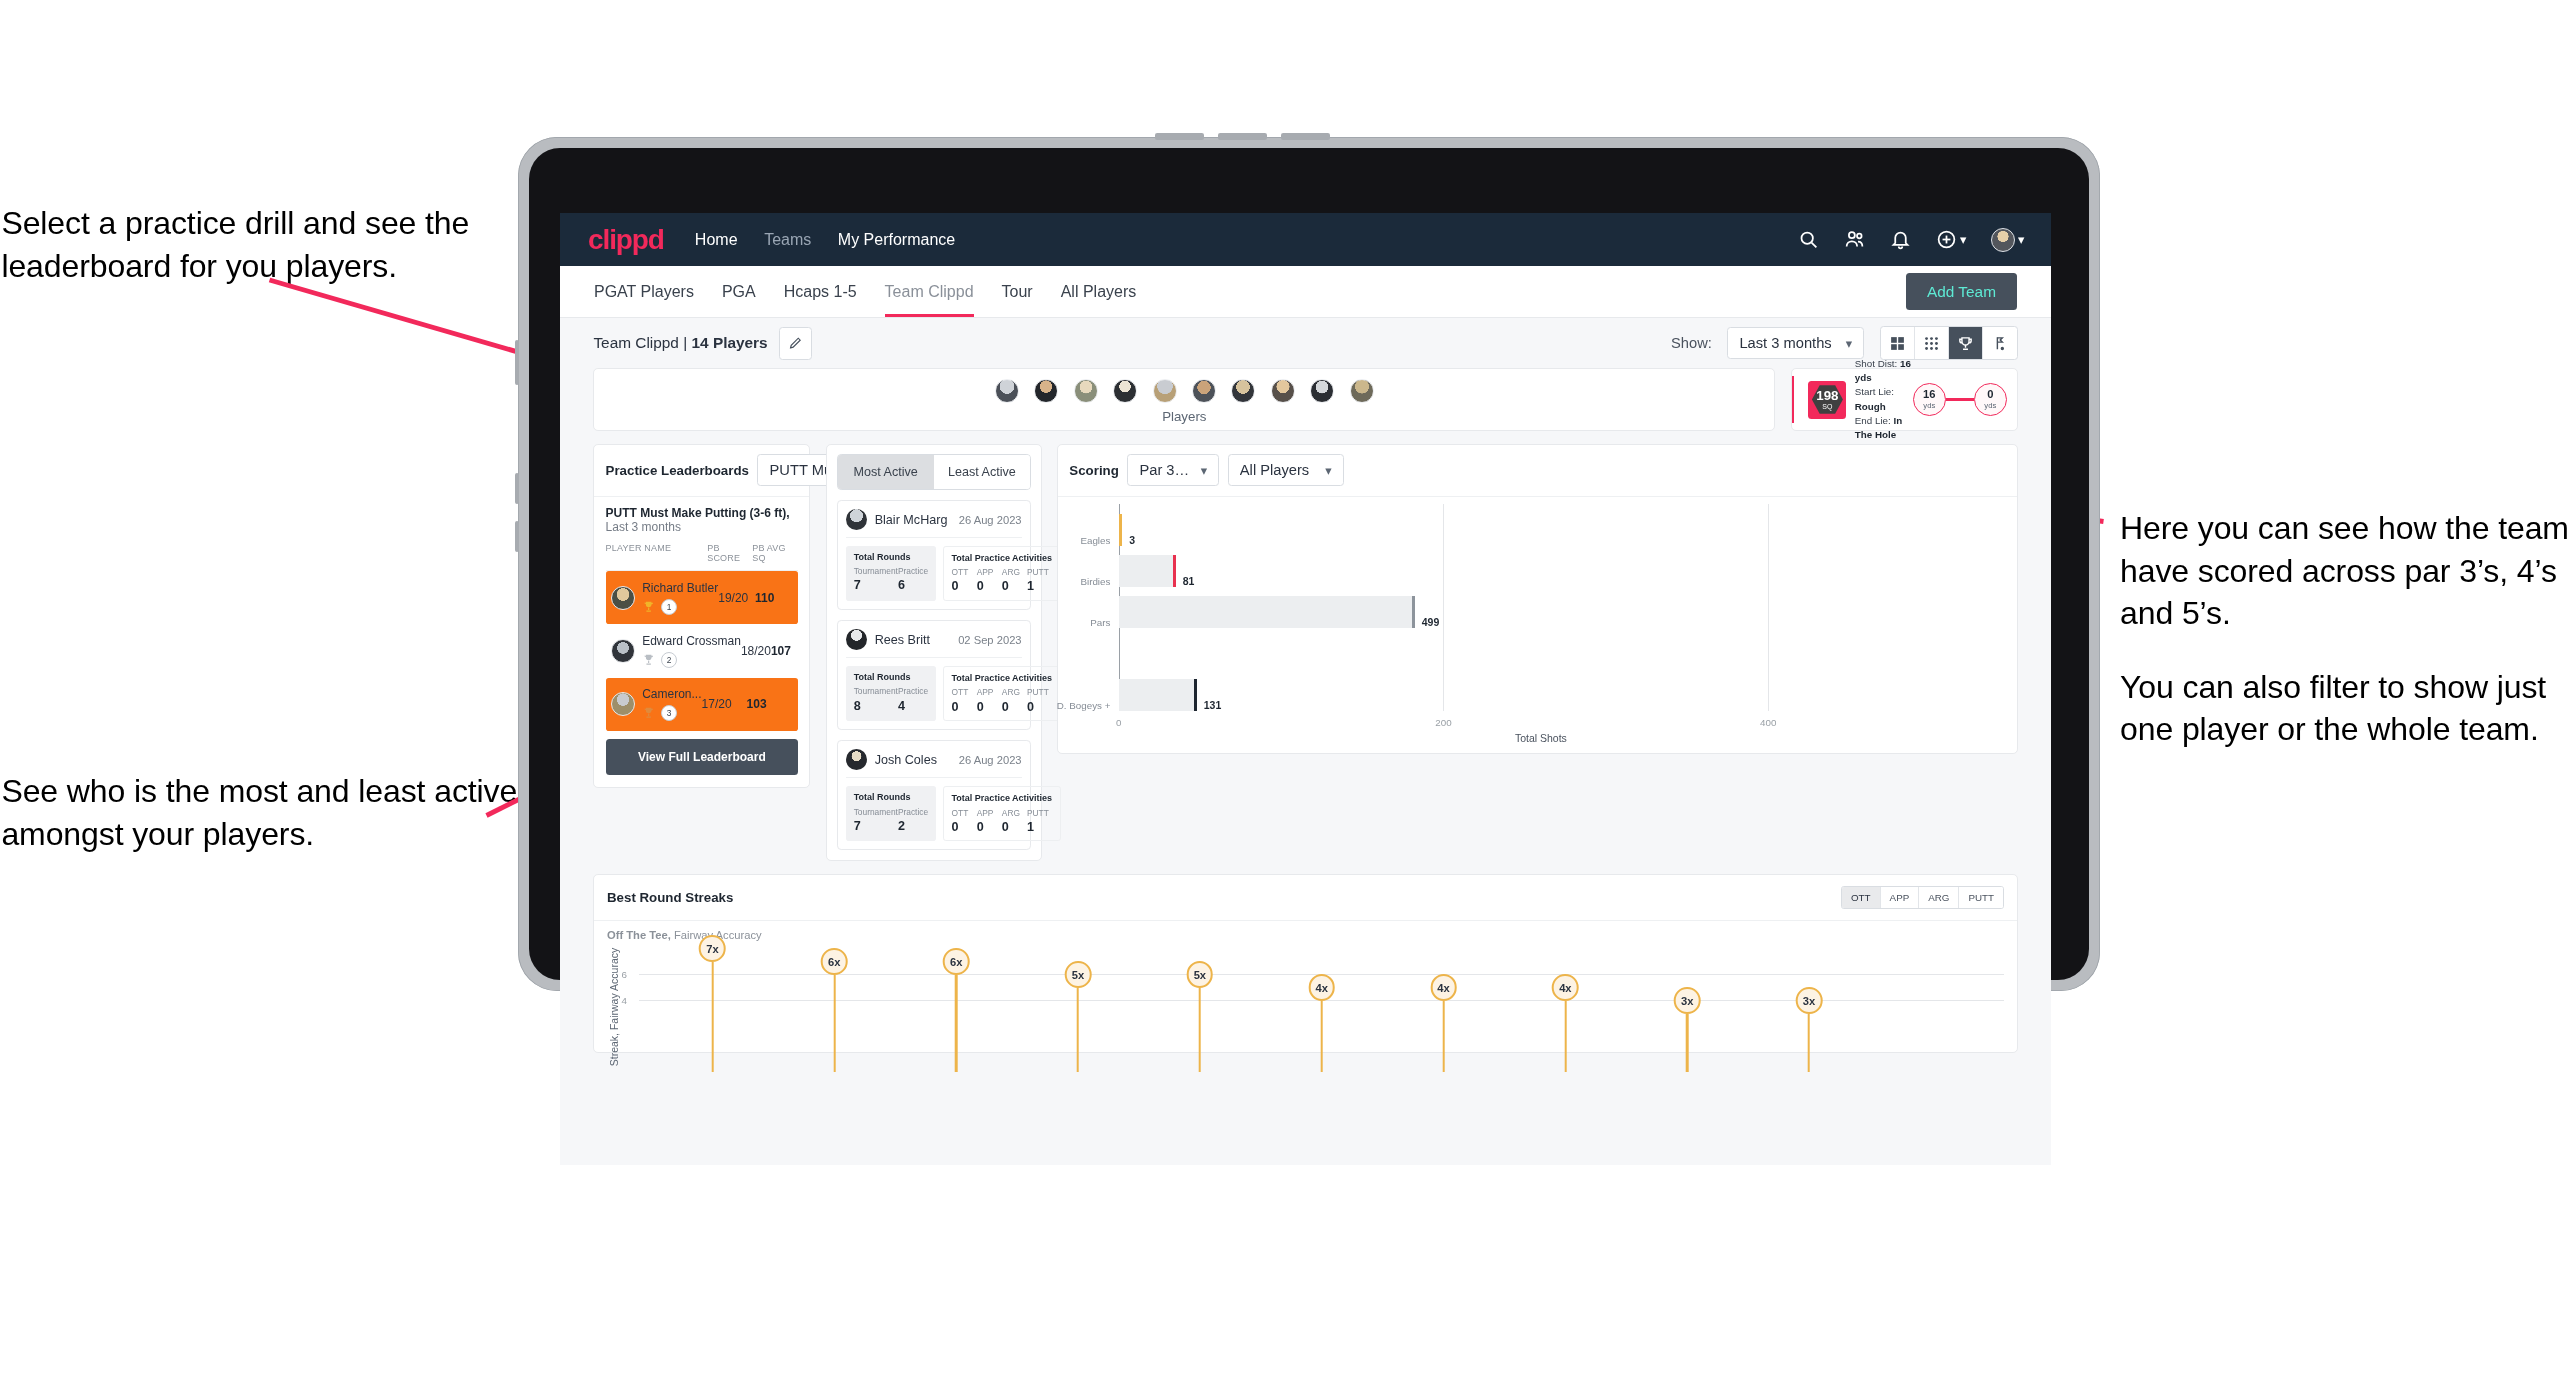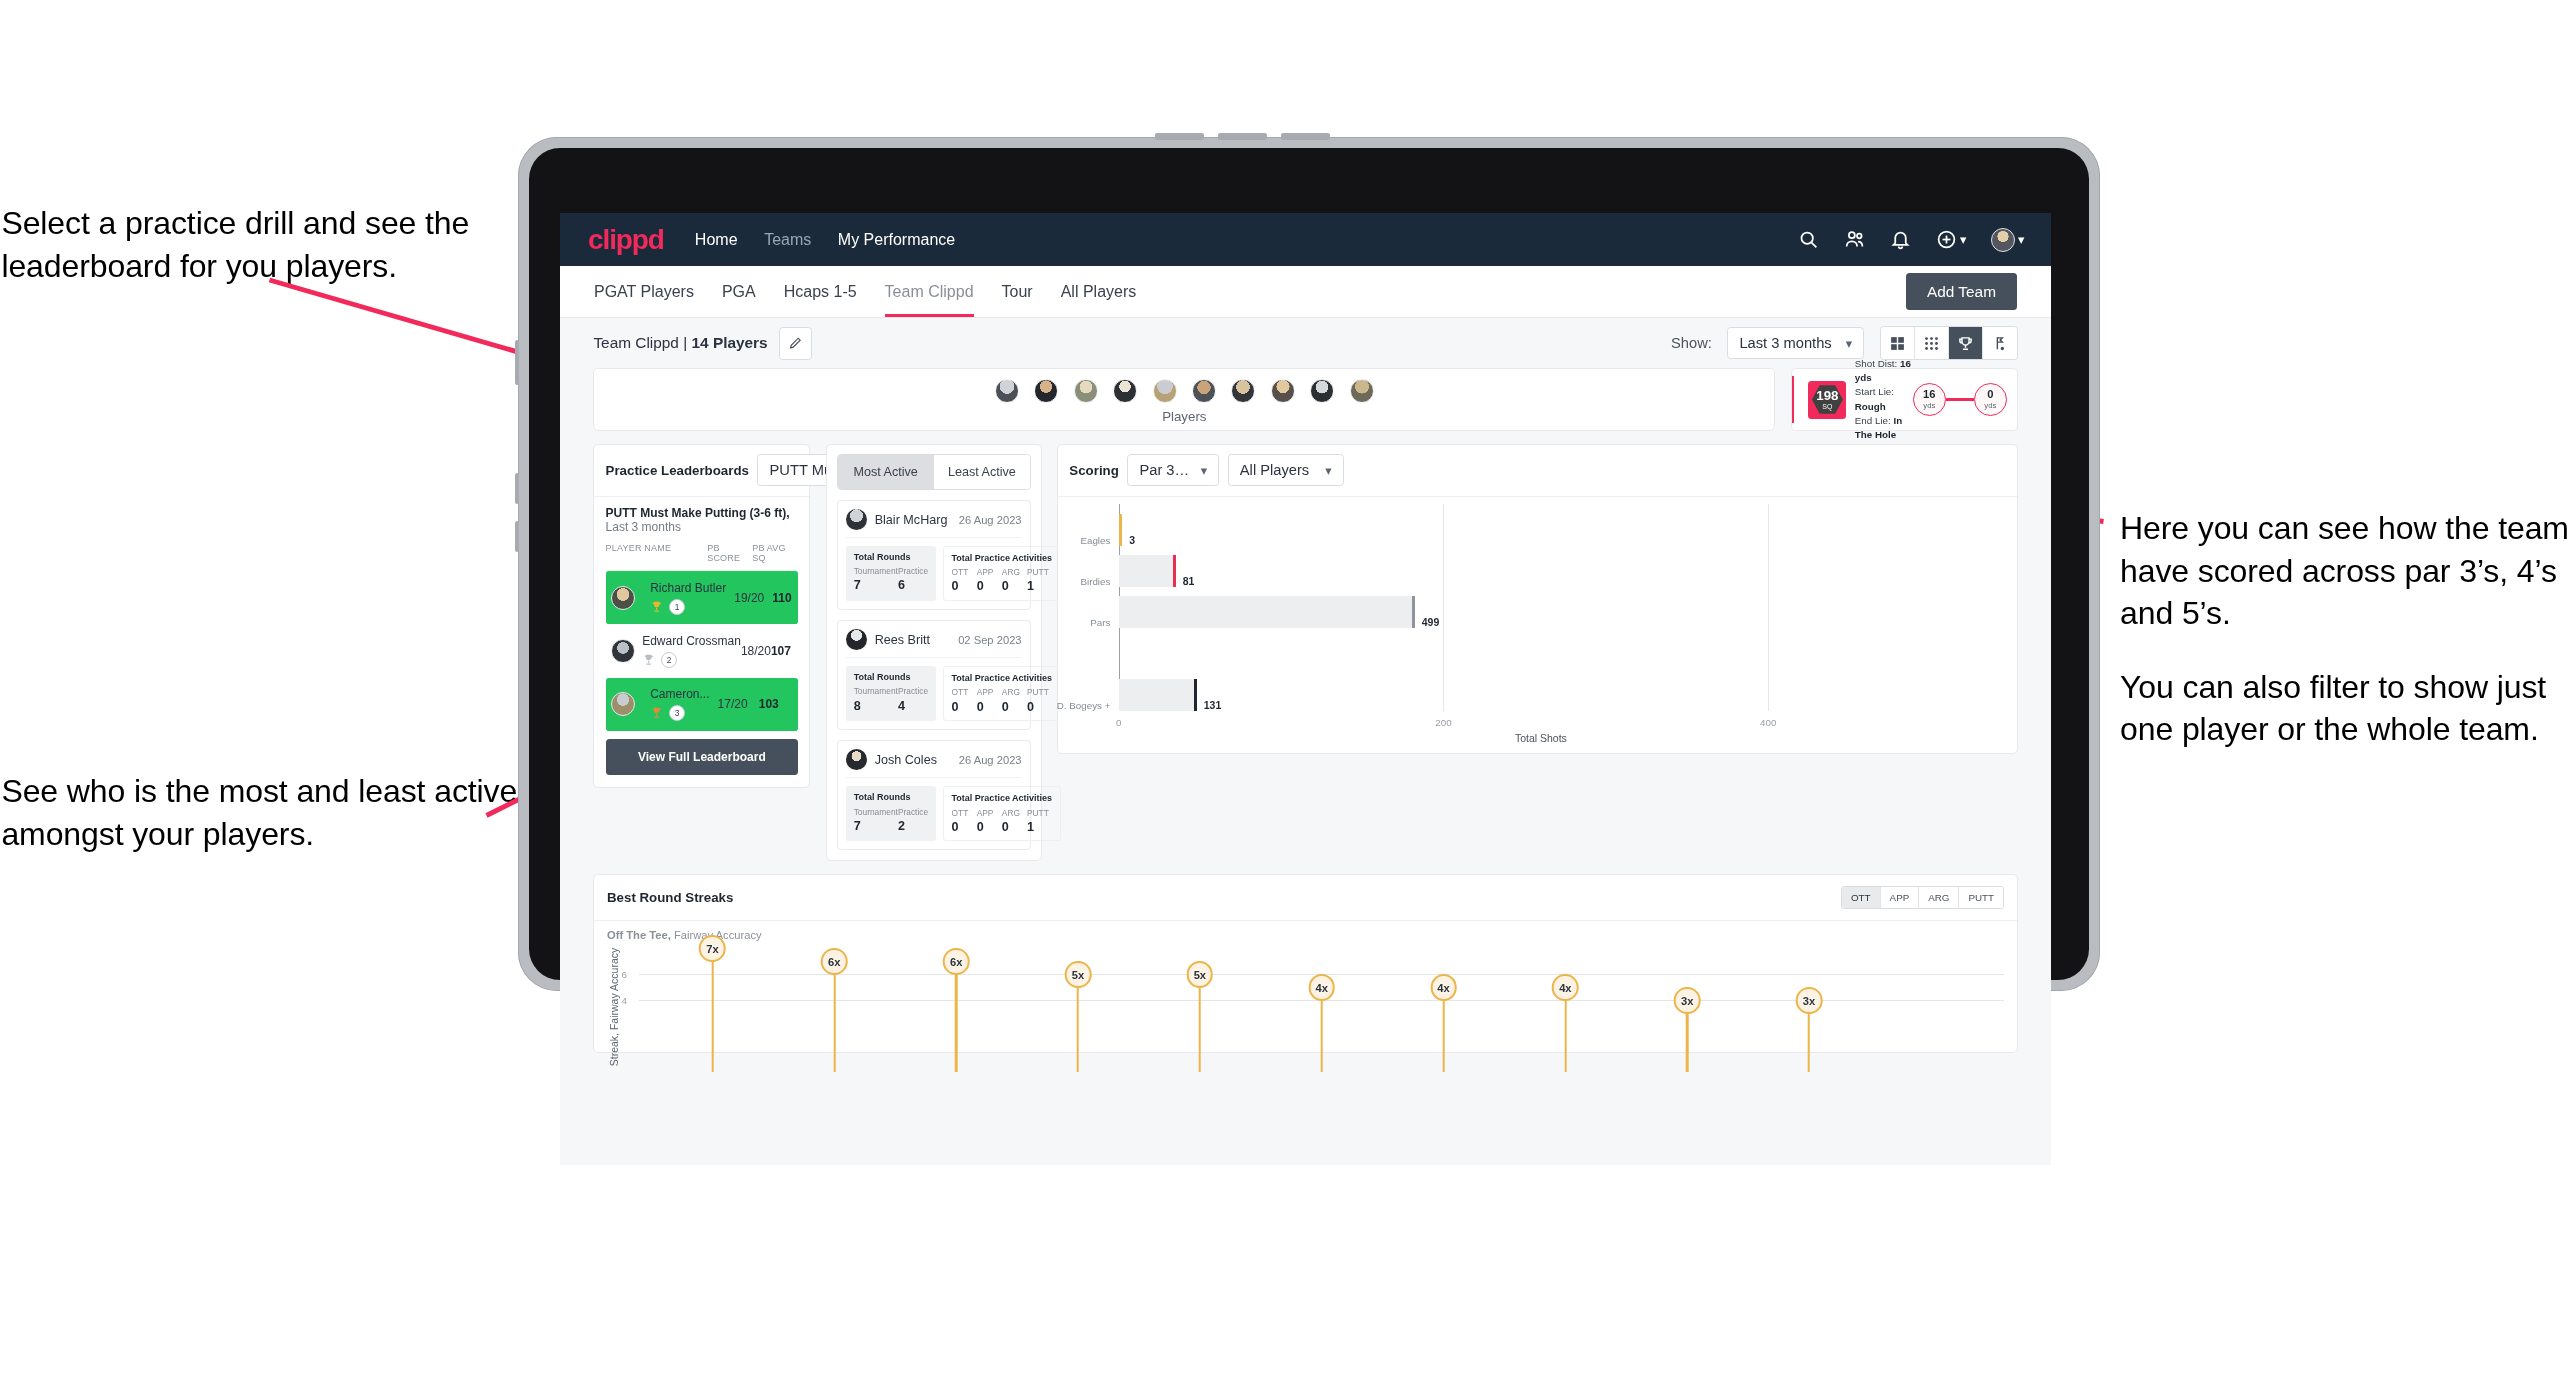"Add Team" .add-team { color: #ffffff -> #5eead4 }
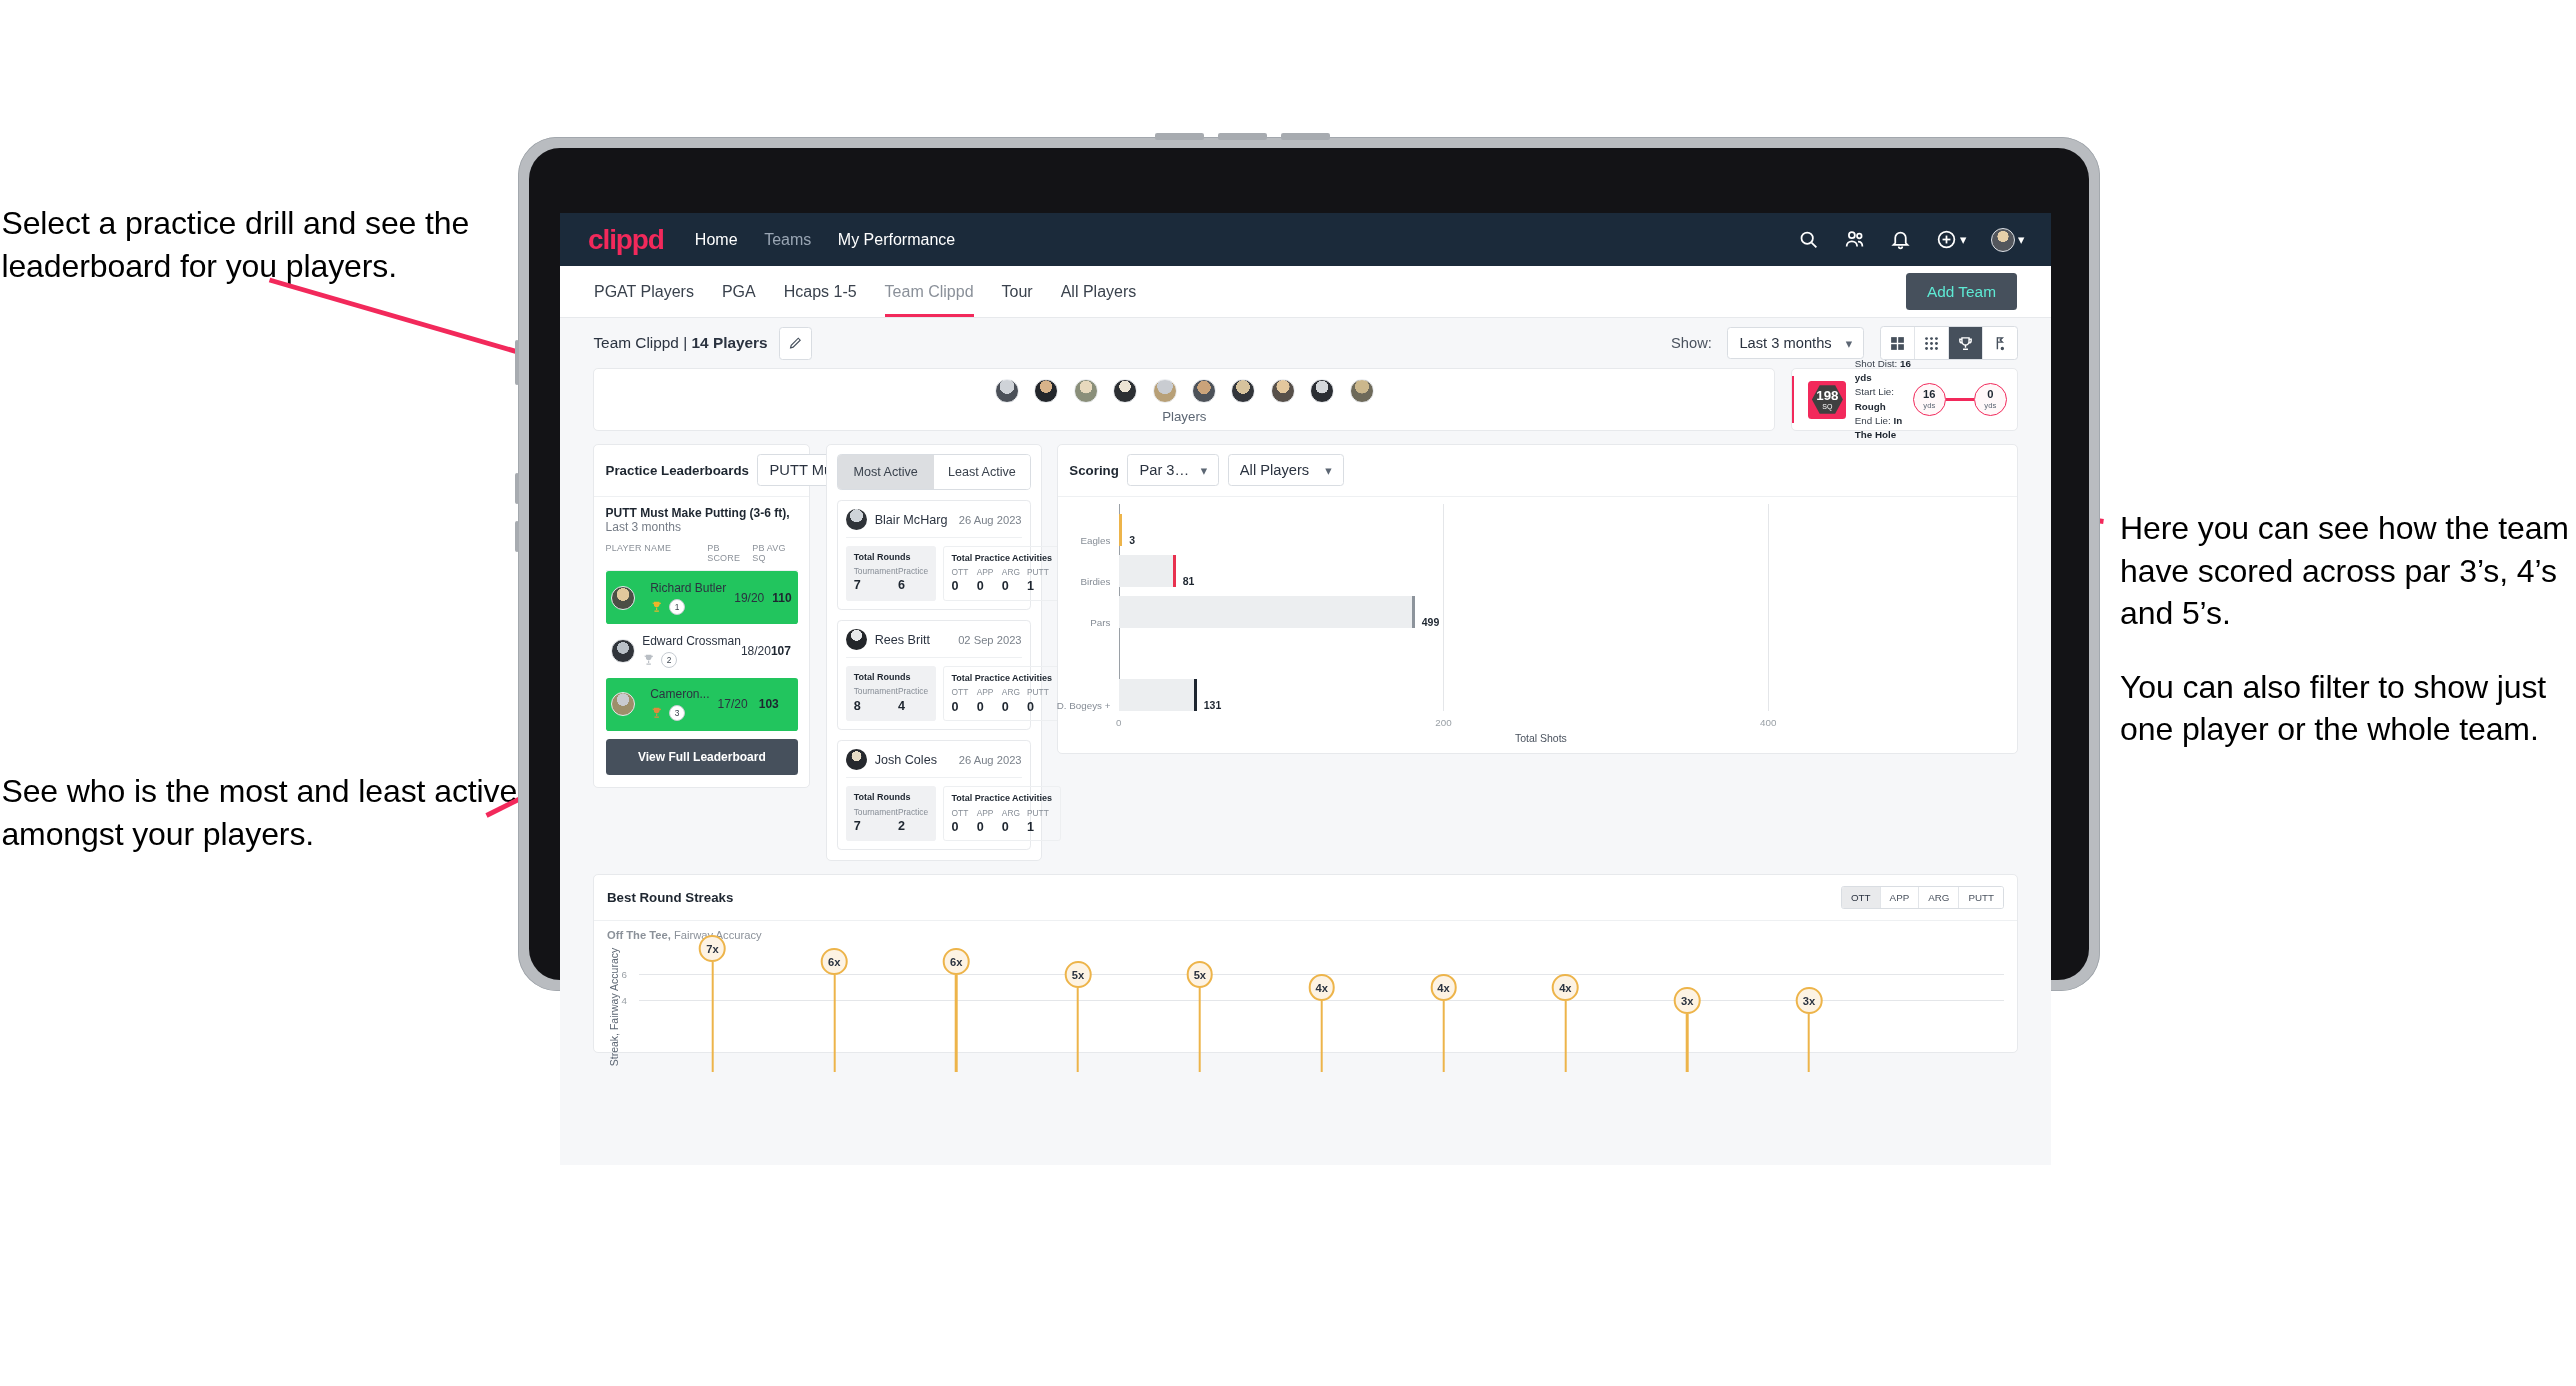"Richard Butler" .lb-row.alt { background: #22c55e -> #f97316; gap: 8px -> none }
